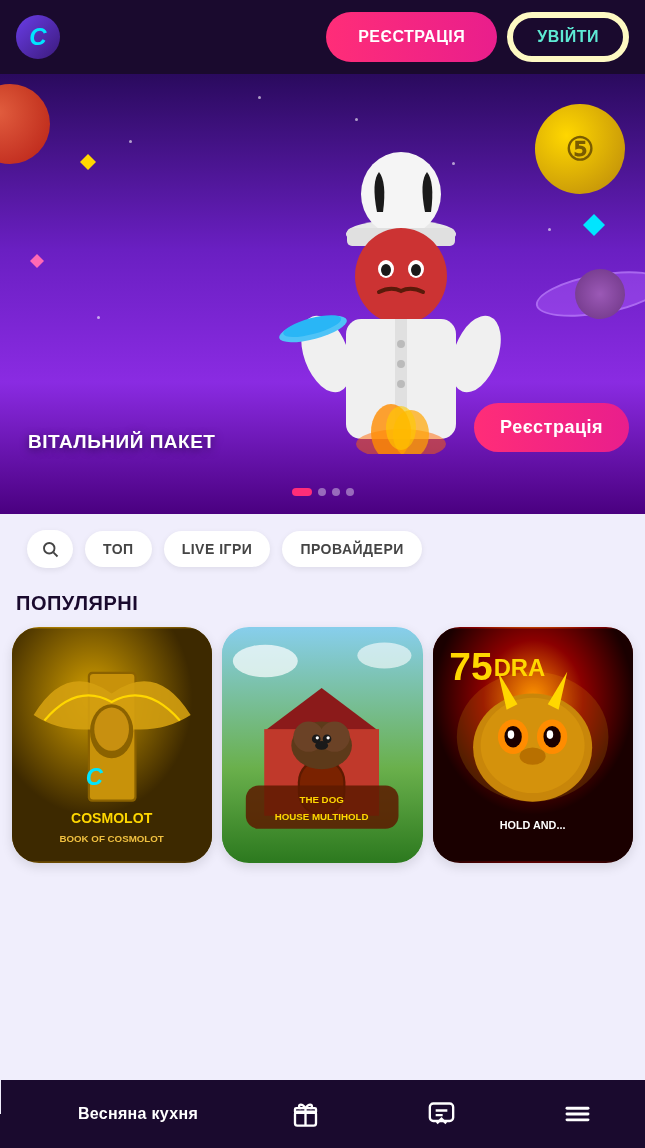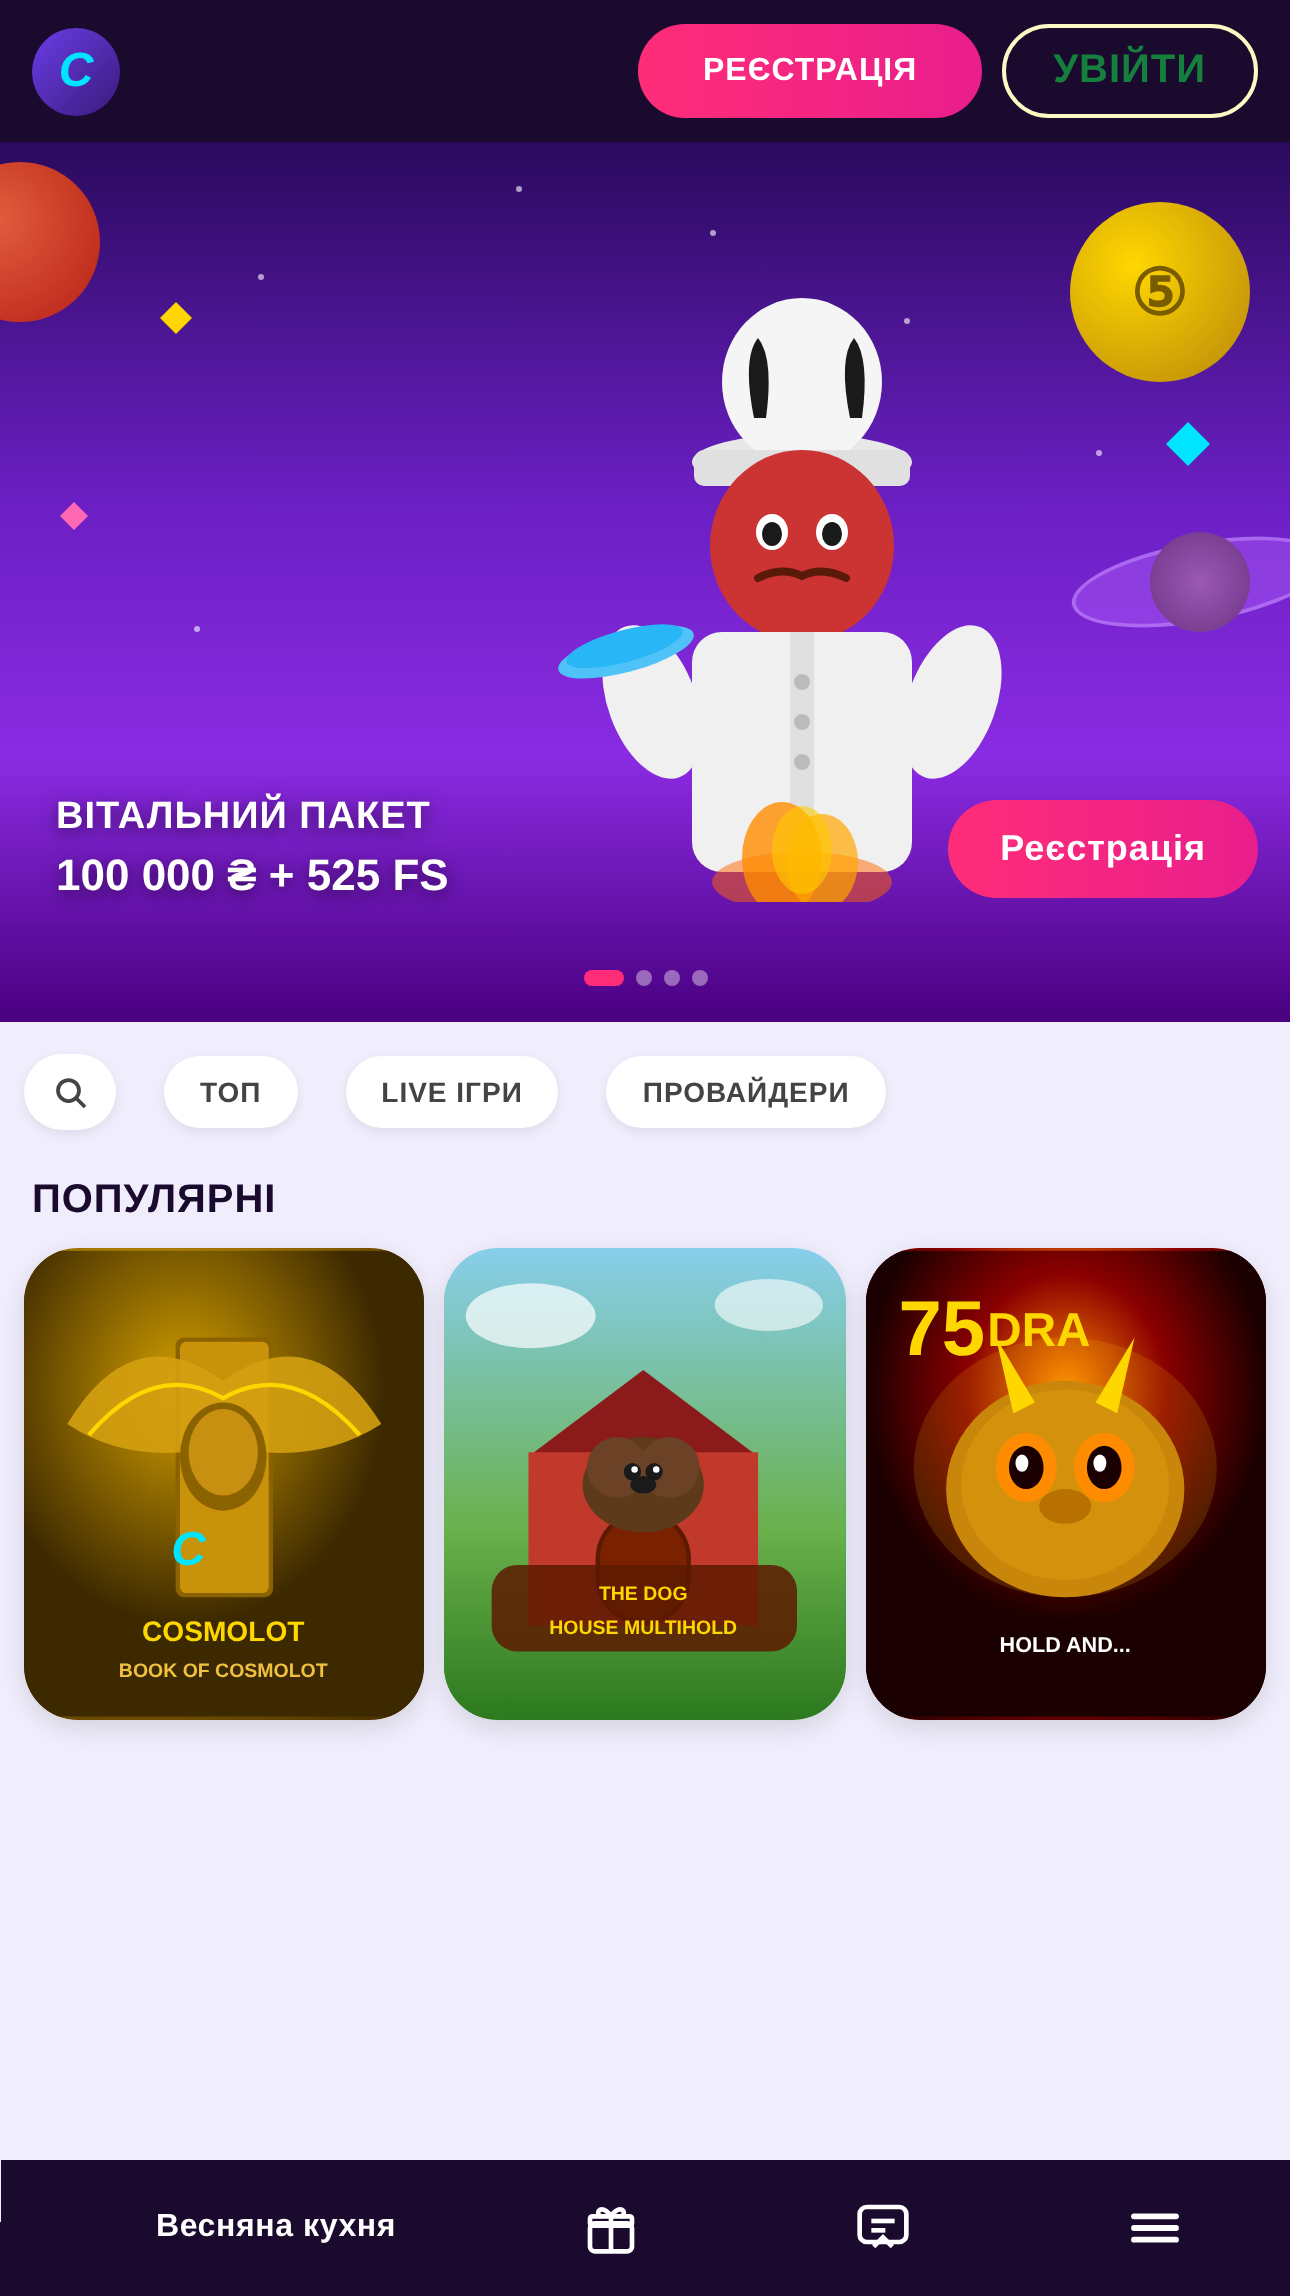"УВІЙТИ" .btn-login { border: 2px solid #fef9c3 -> 6px solid #fef9c3; color: #15803d -> #5eead4; font-size: 20px -> 16px }
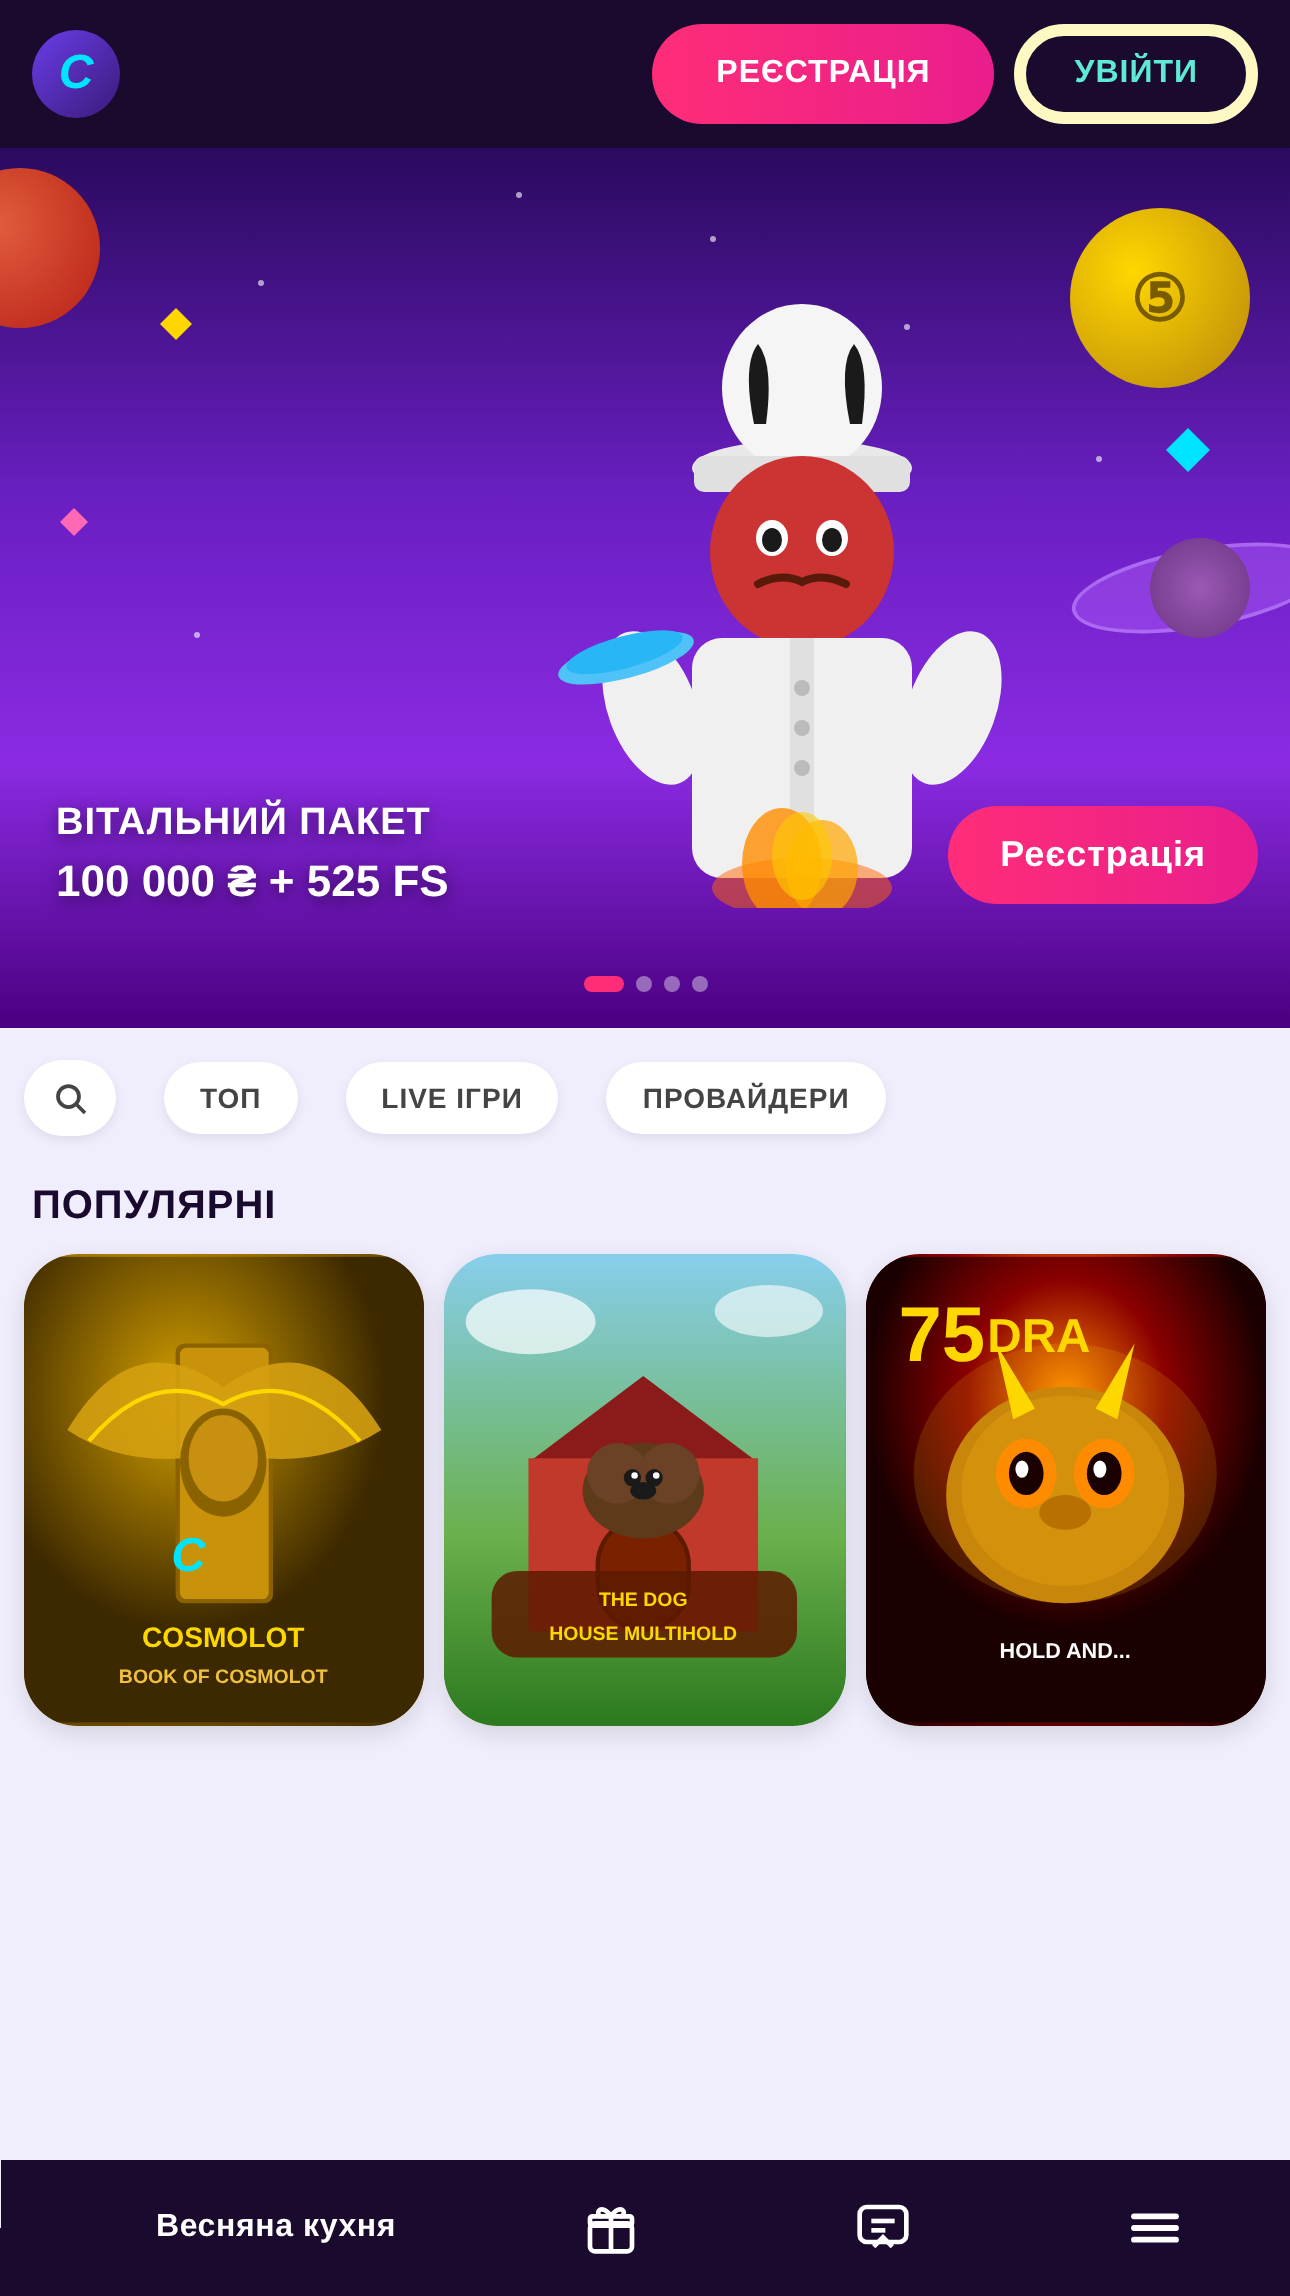"100 000 ₴ + 525" div.hero-subtitle { html: <div>100 000 ₴ + 525 FS</div> -> none }
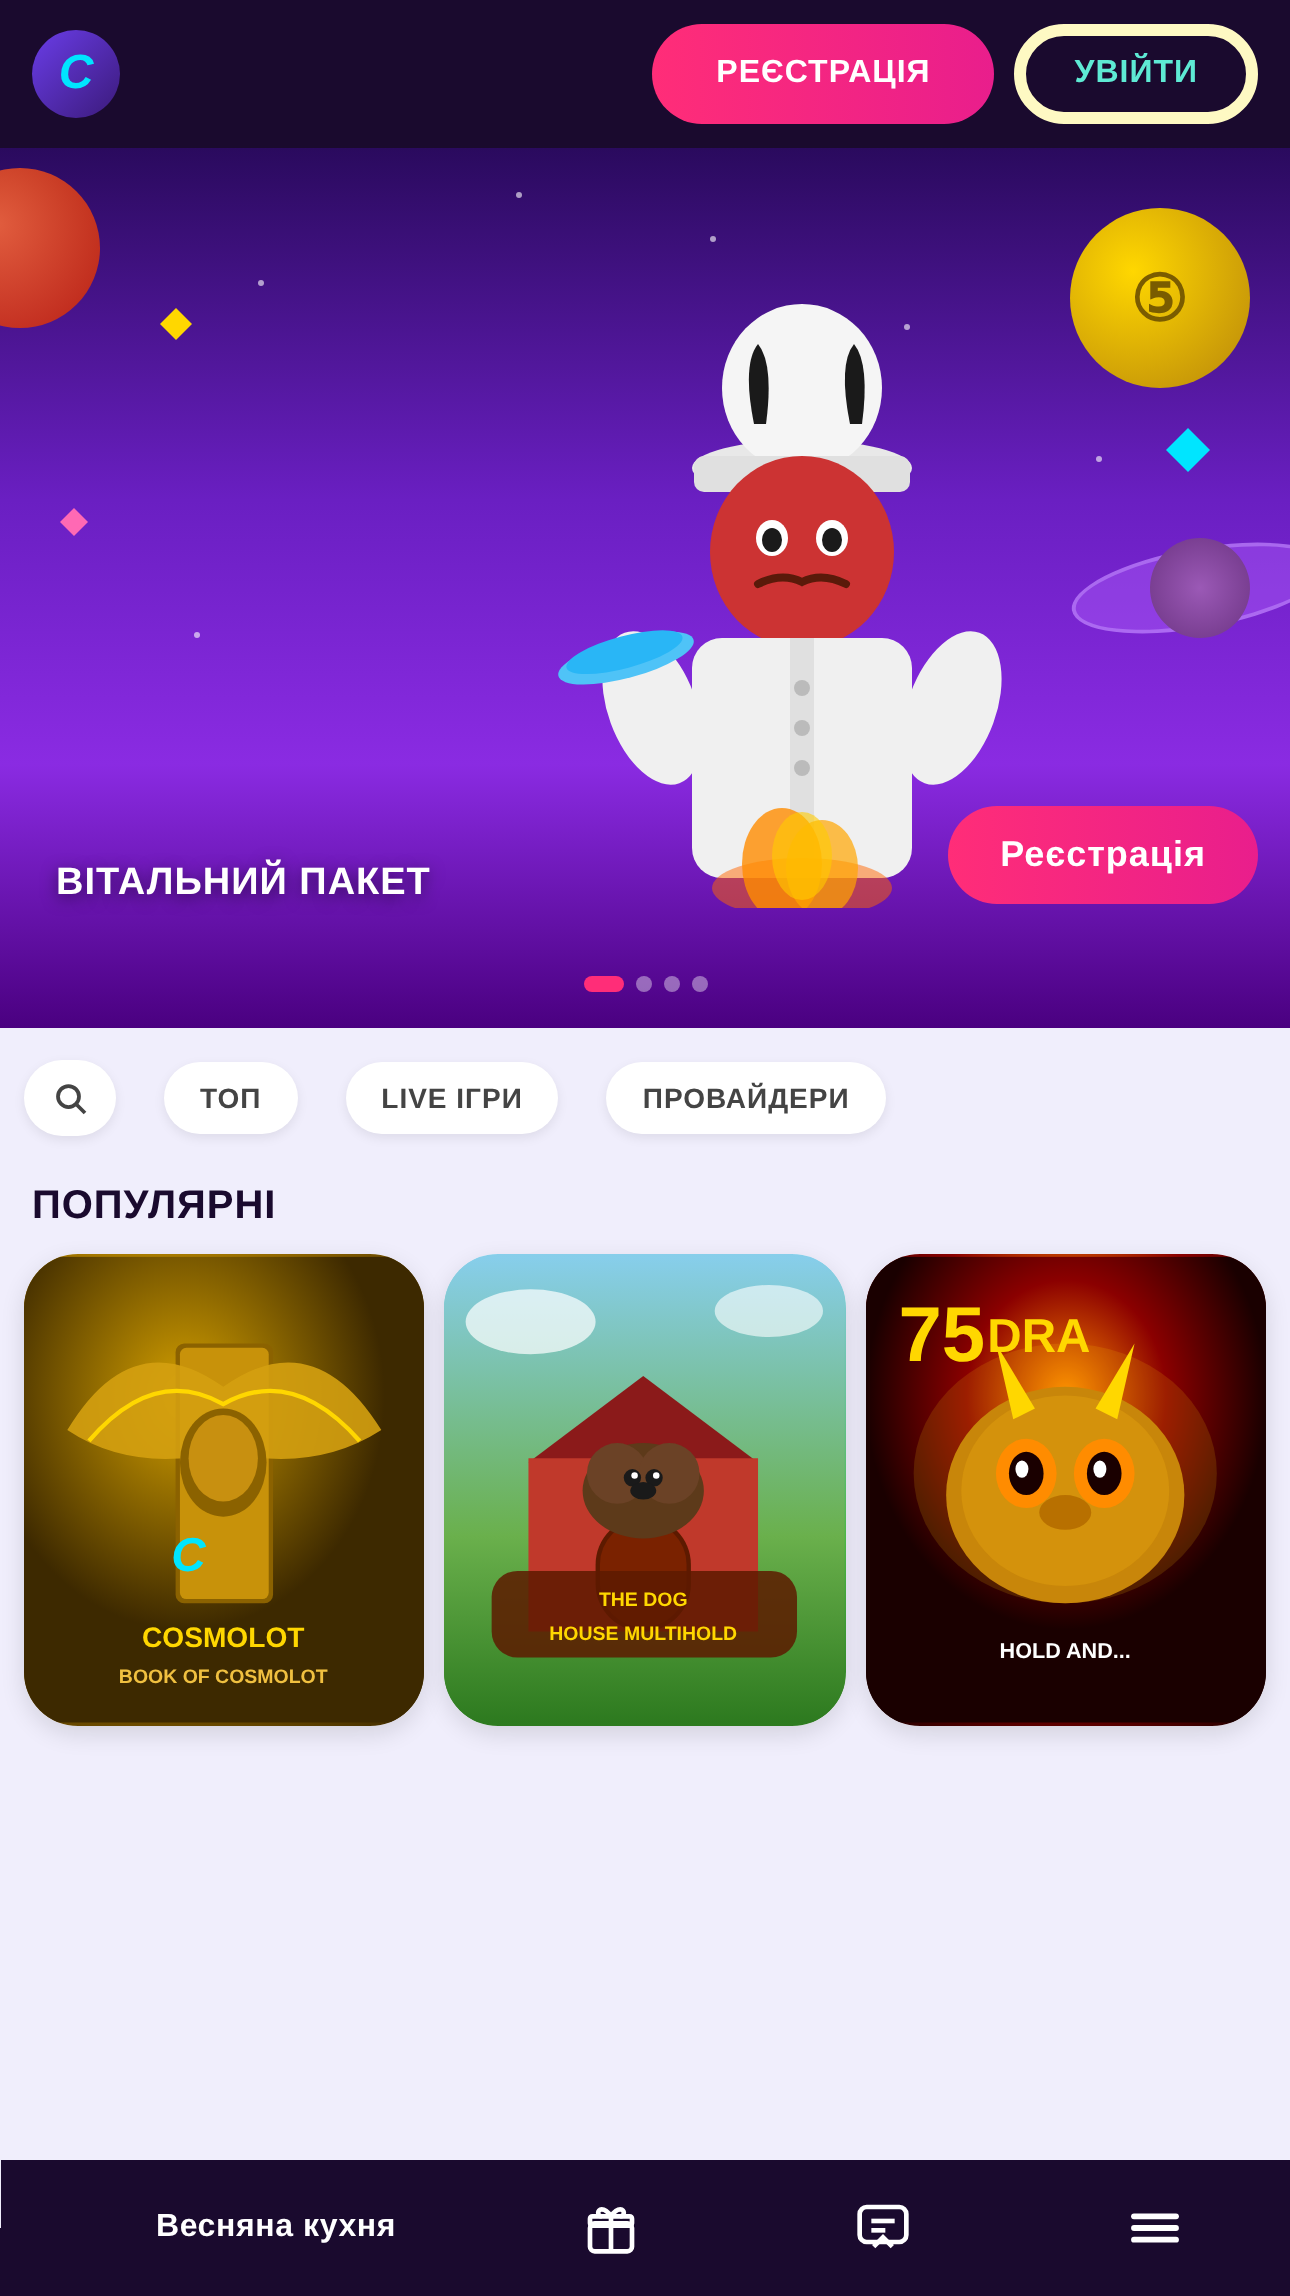"ТОП" .tab-bar { gap: 24px -> 12px; padding: 16px 12px -> 16px 27px }
